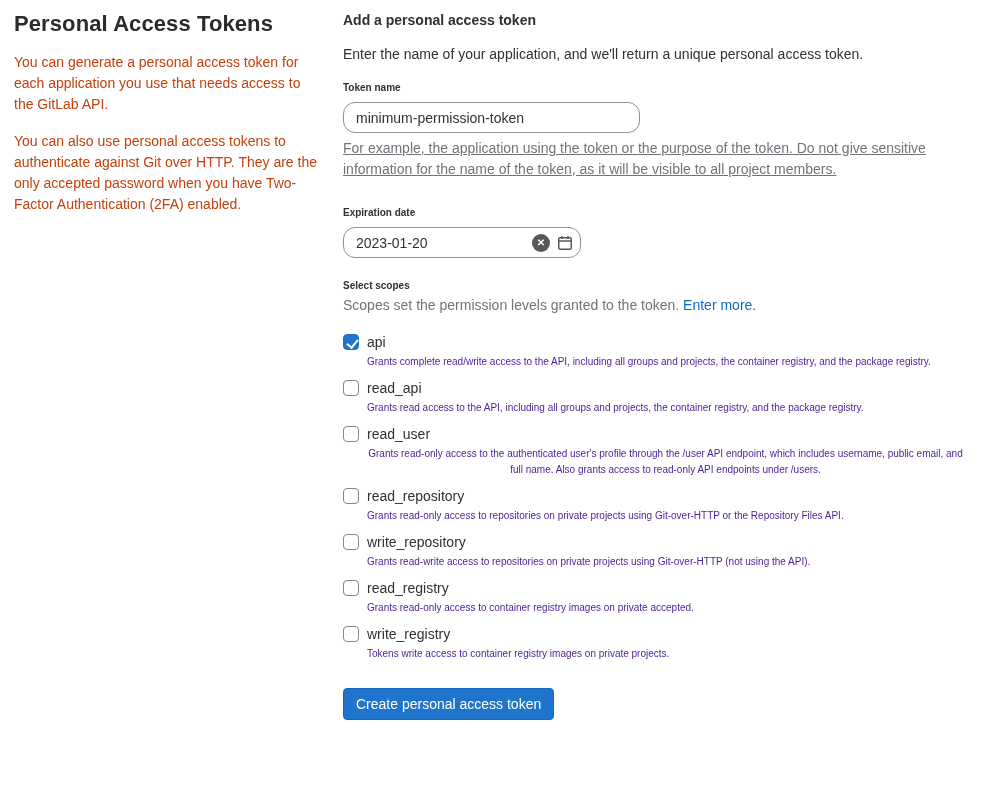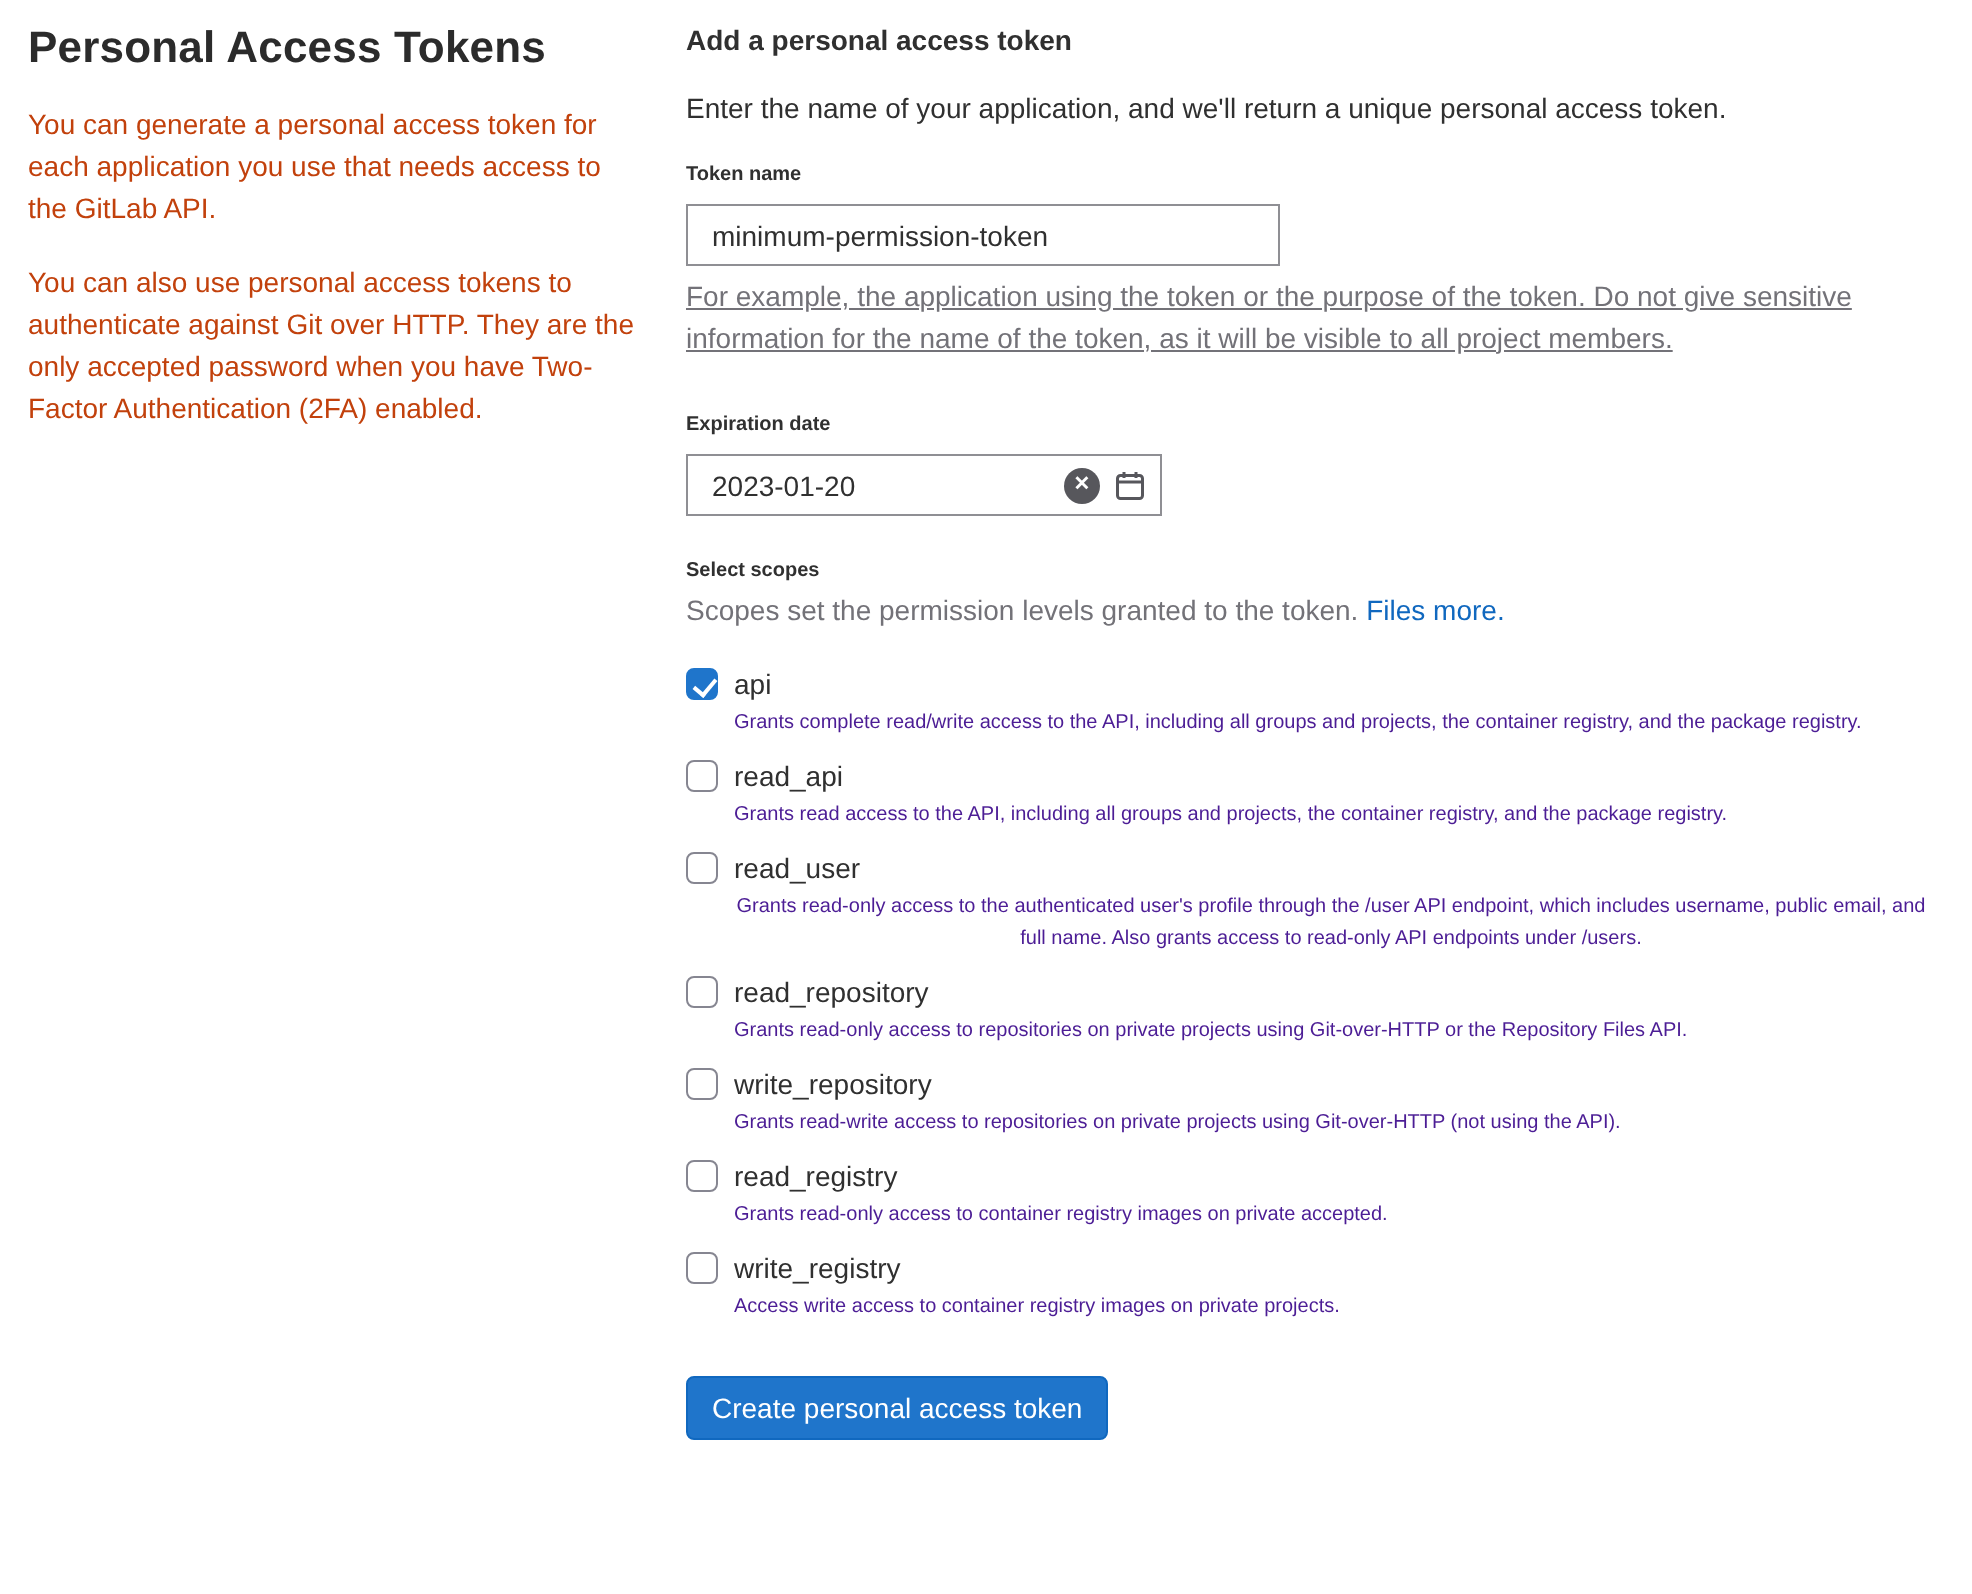"minimum-permission-token" .text-input { border-radius: 0 -> 12px }
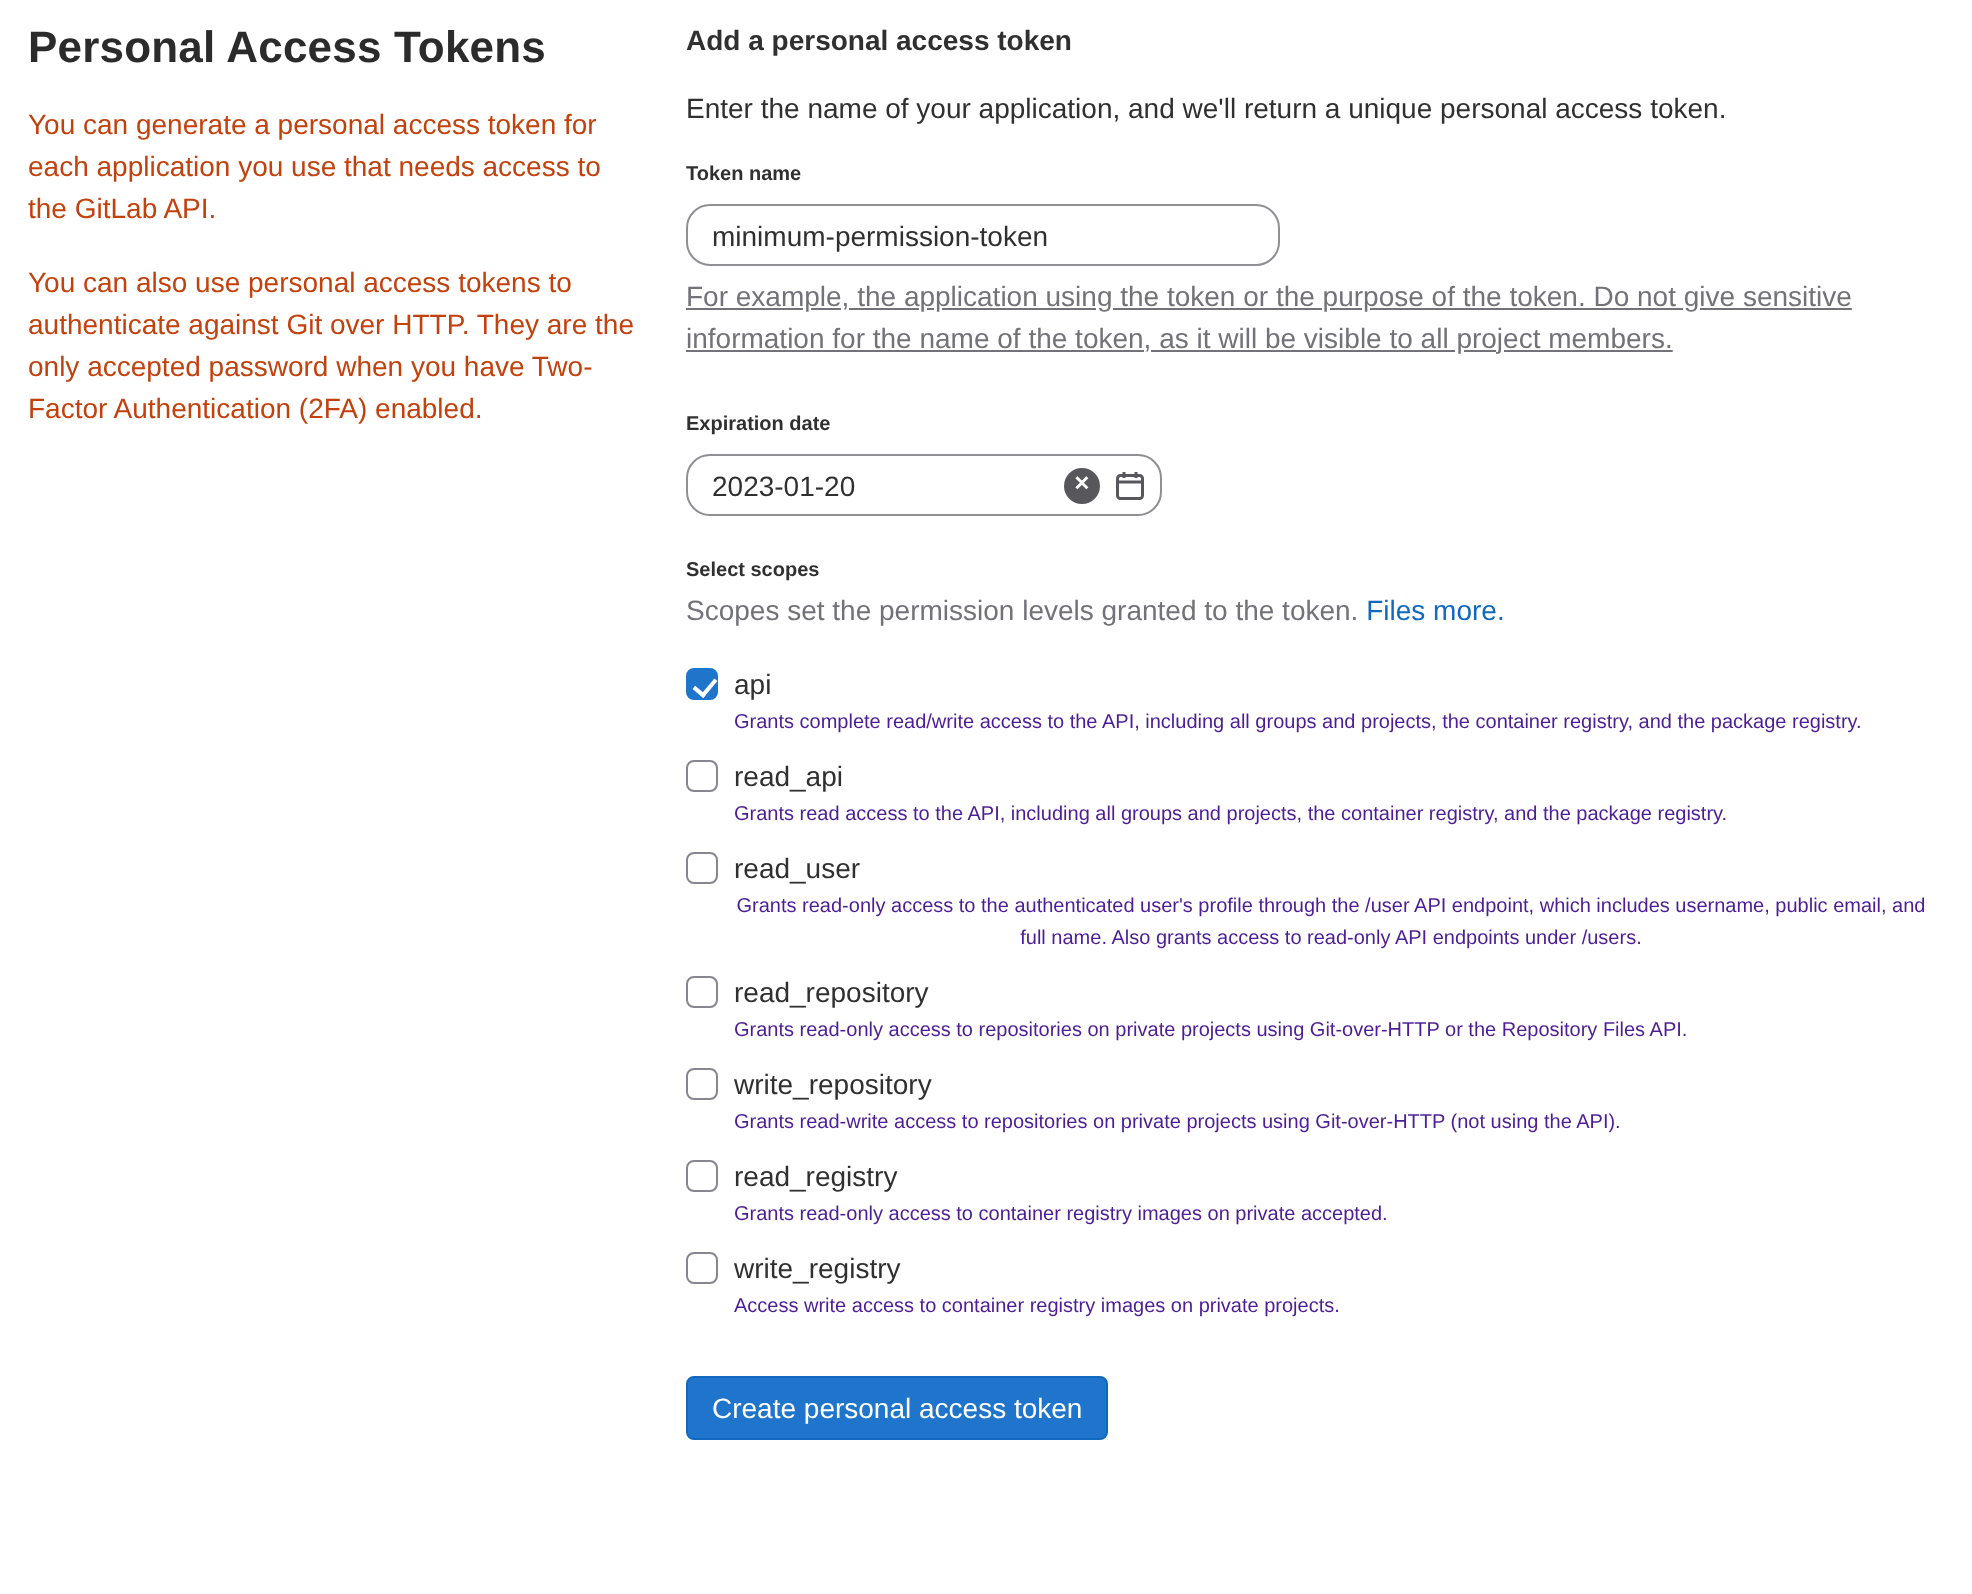"Files more." a { text: Files -> Enter }
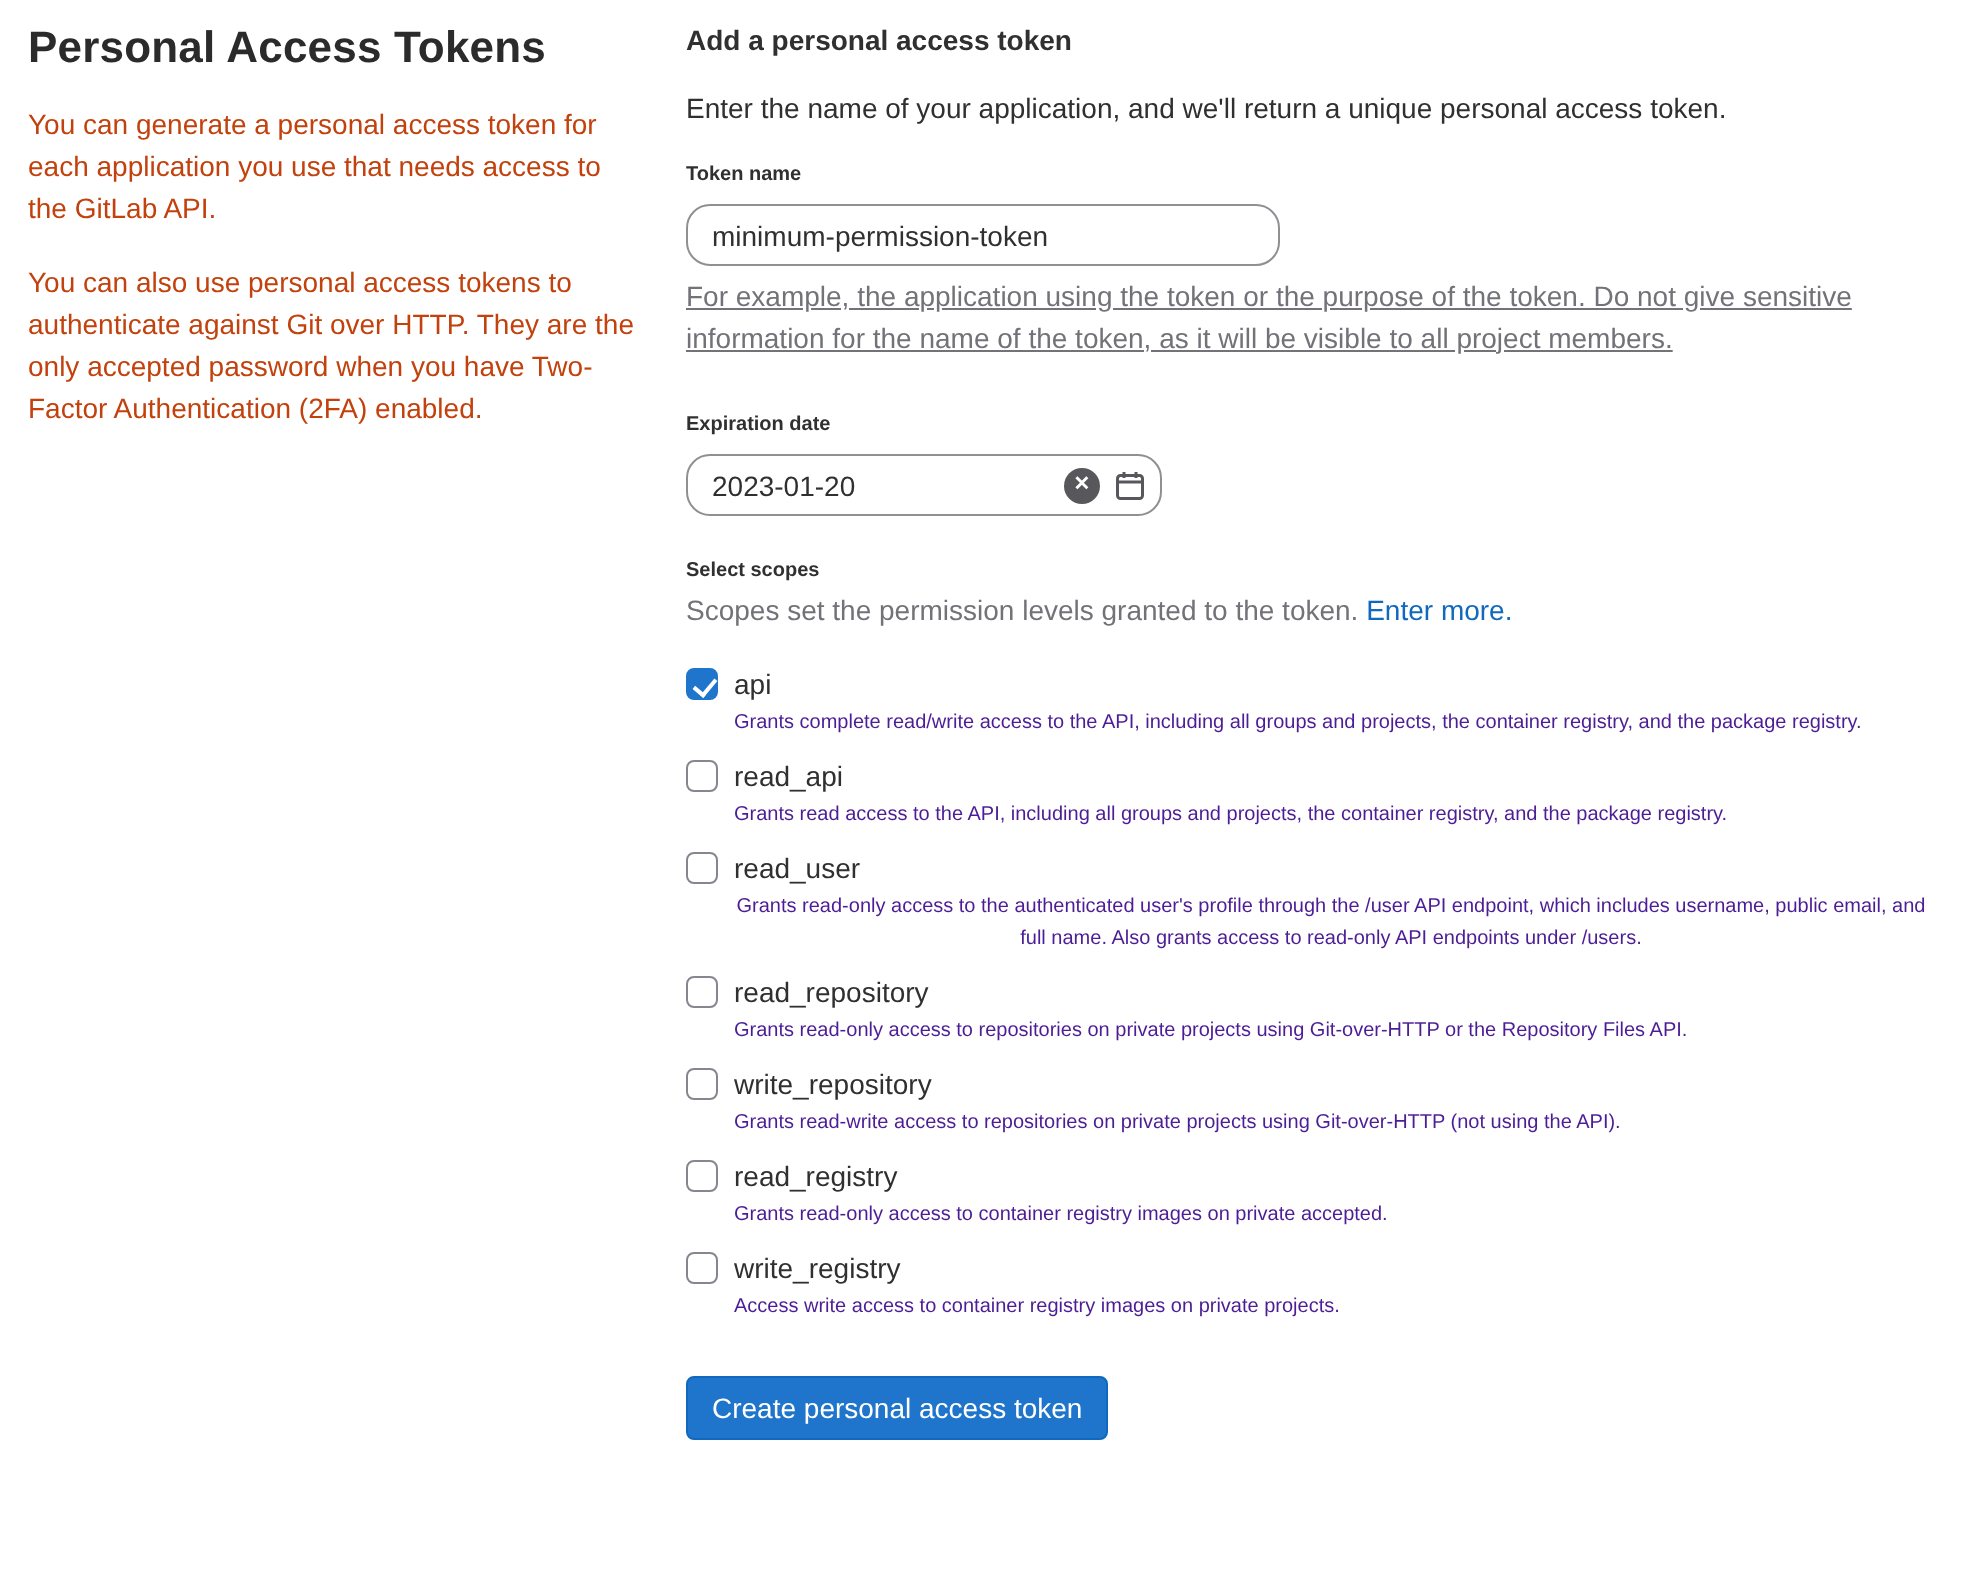"Access write access to container" div.scope-desc { text: Access -> Tokens }
